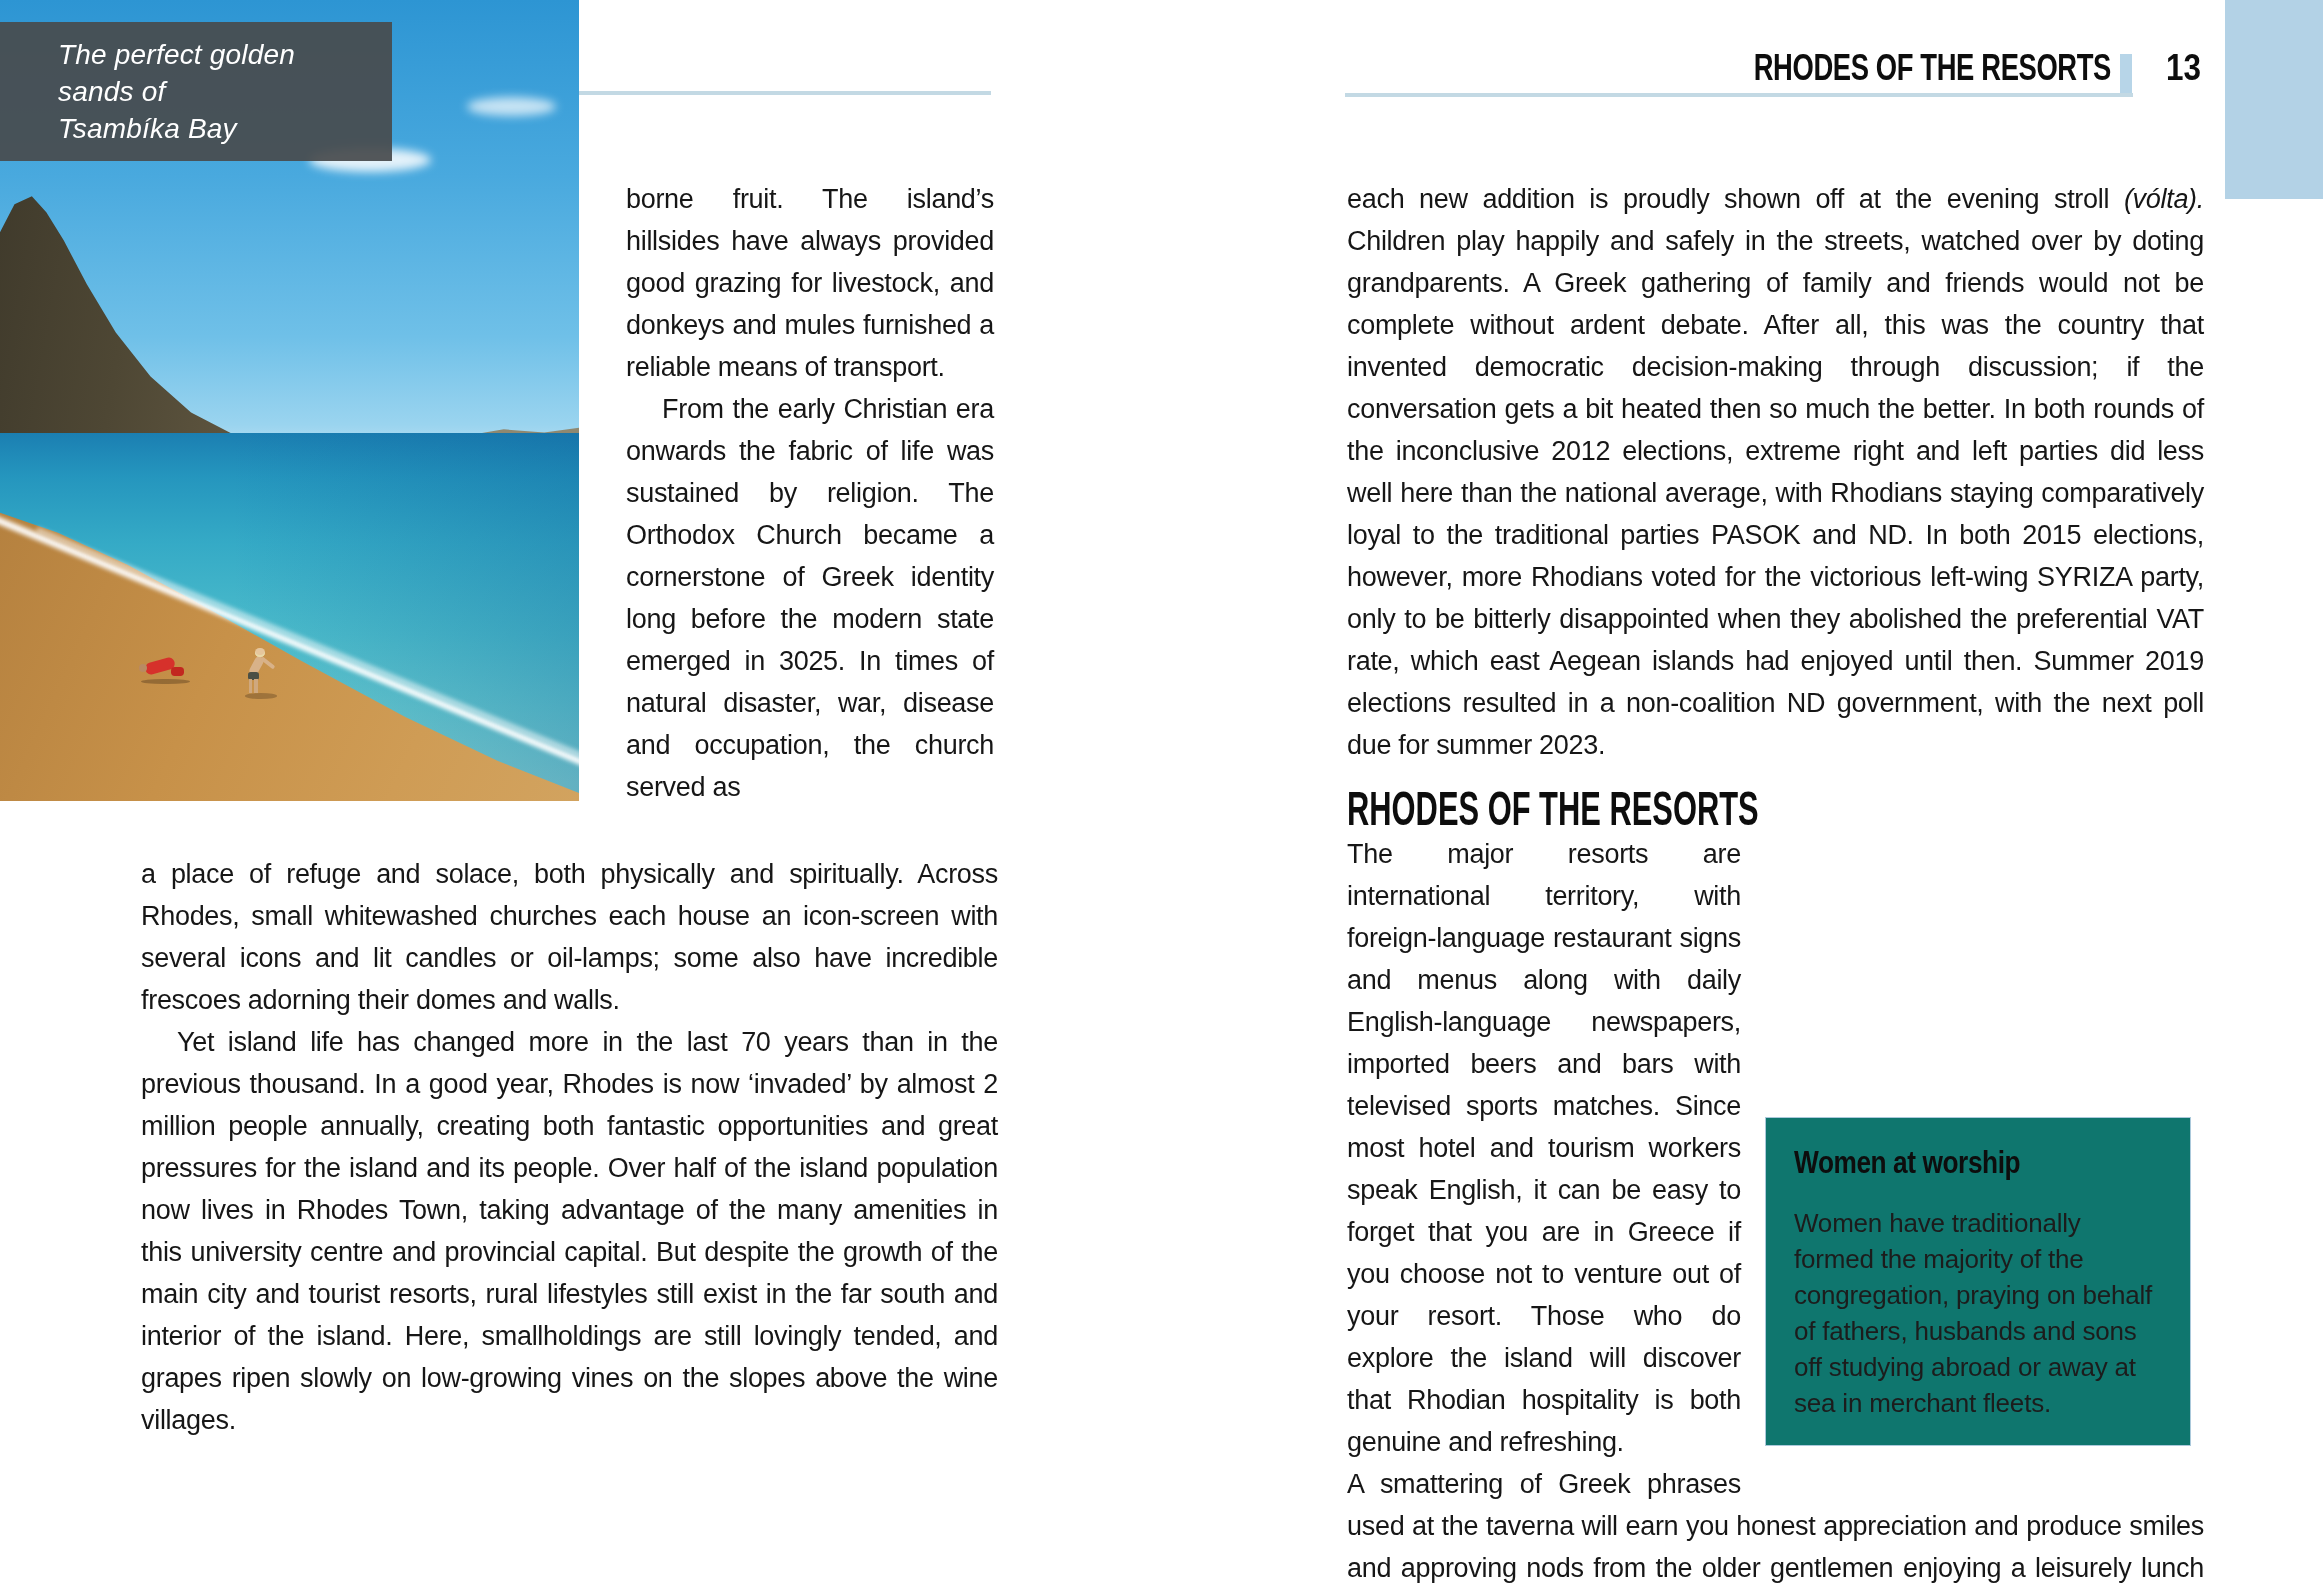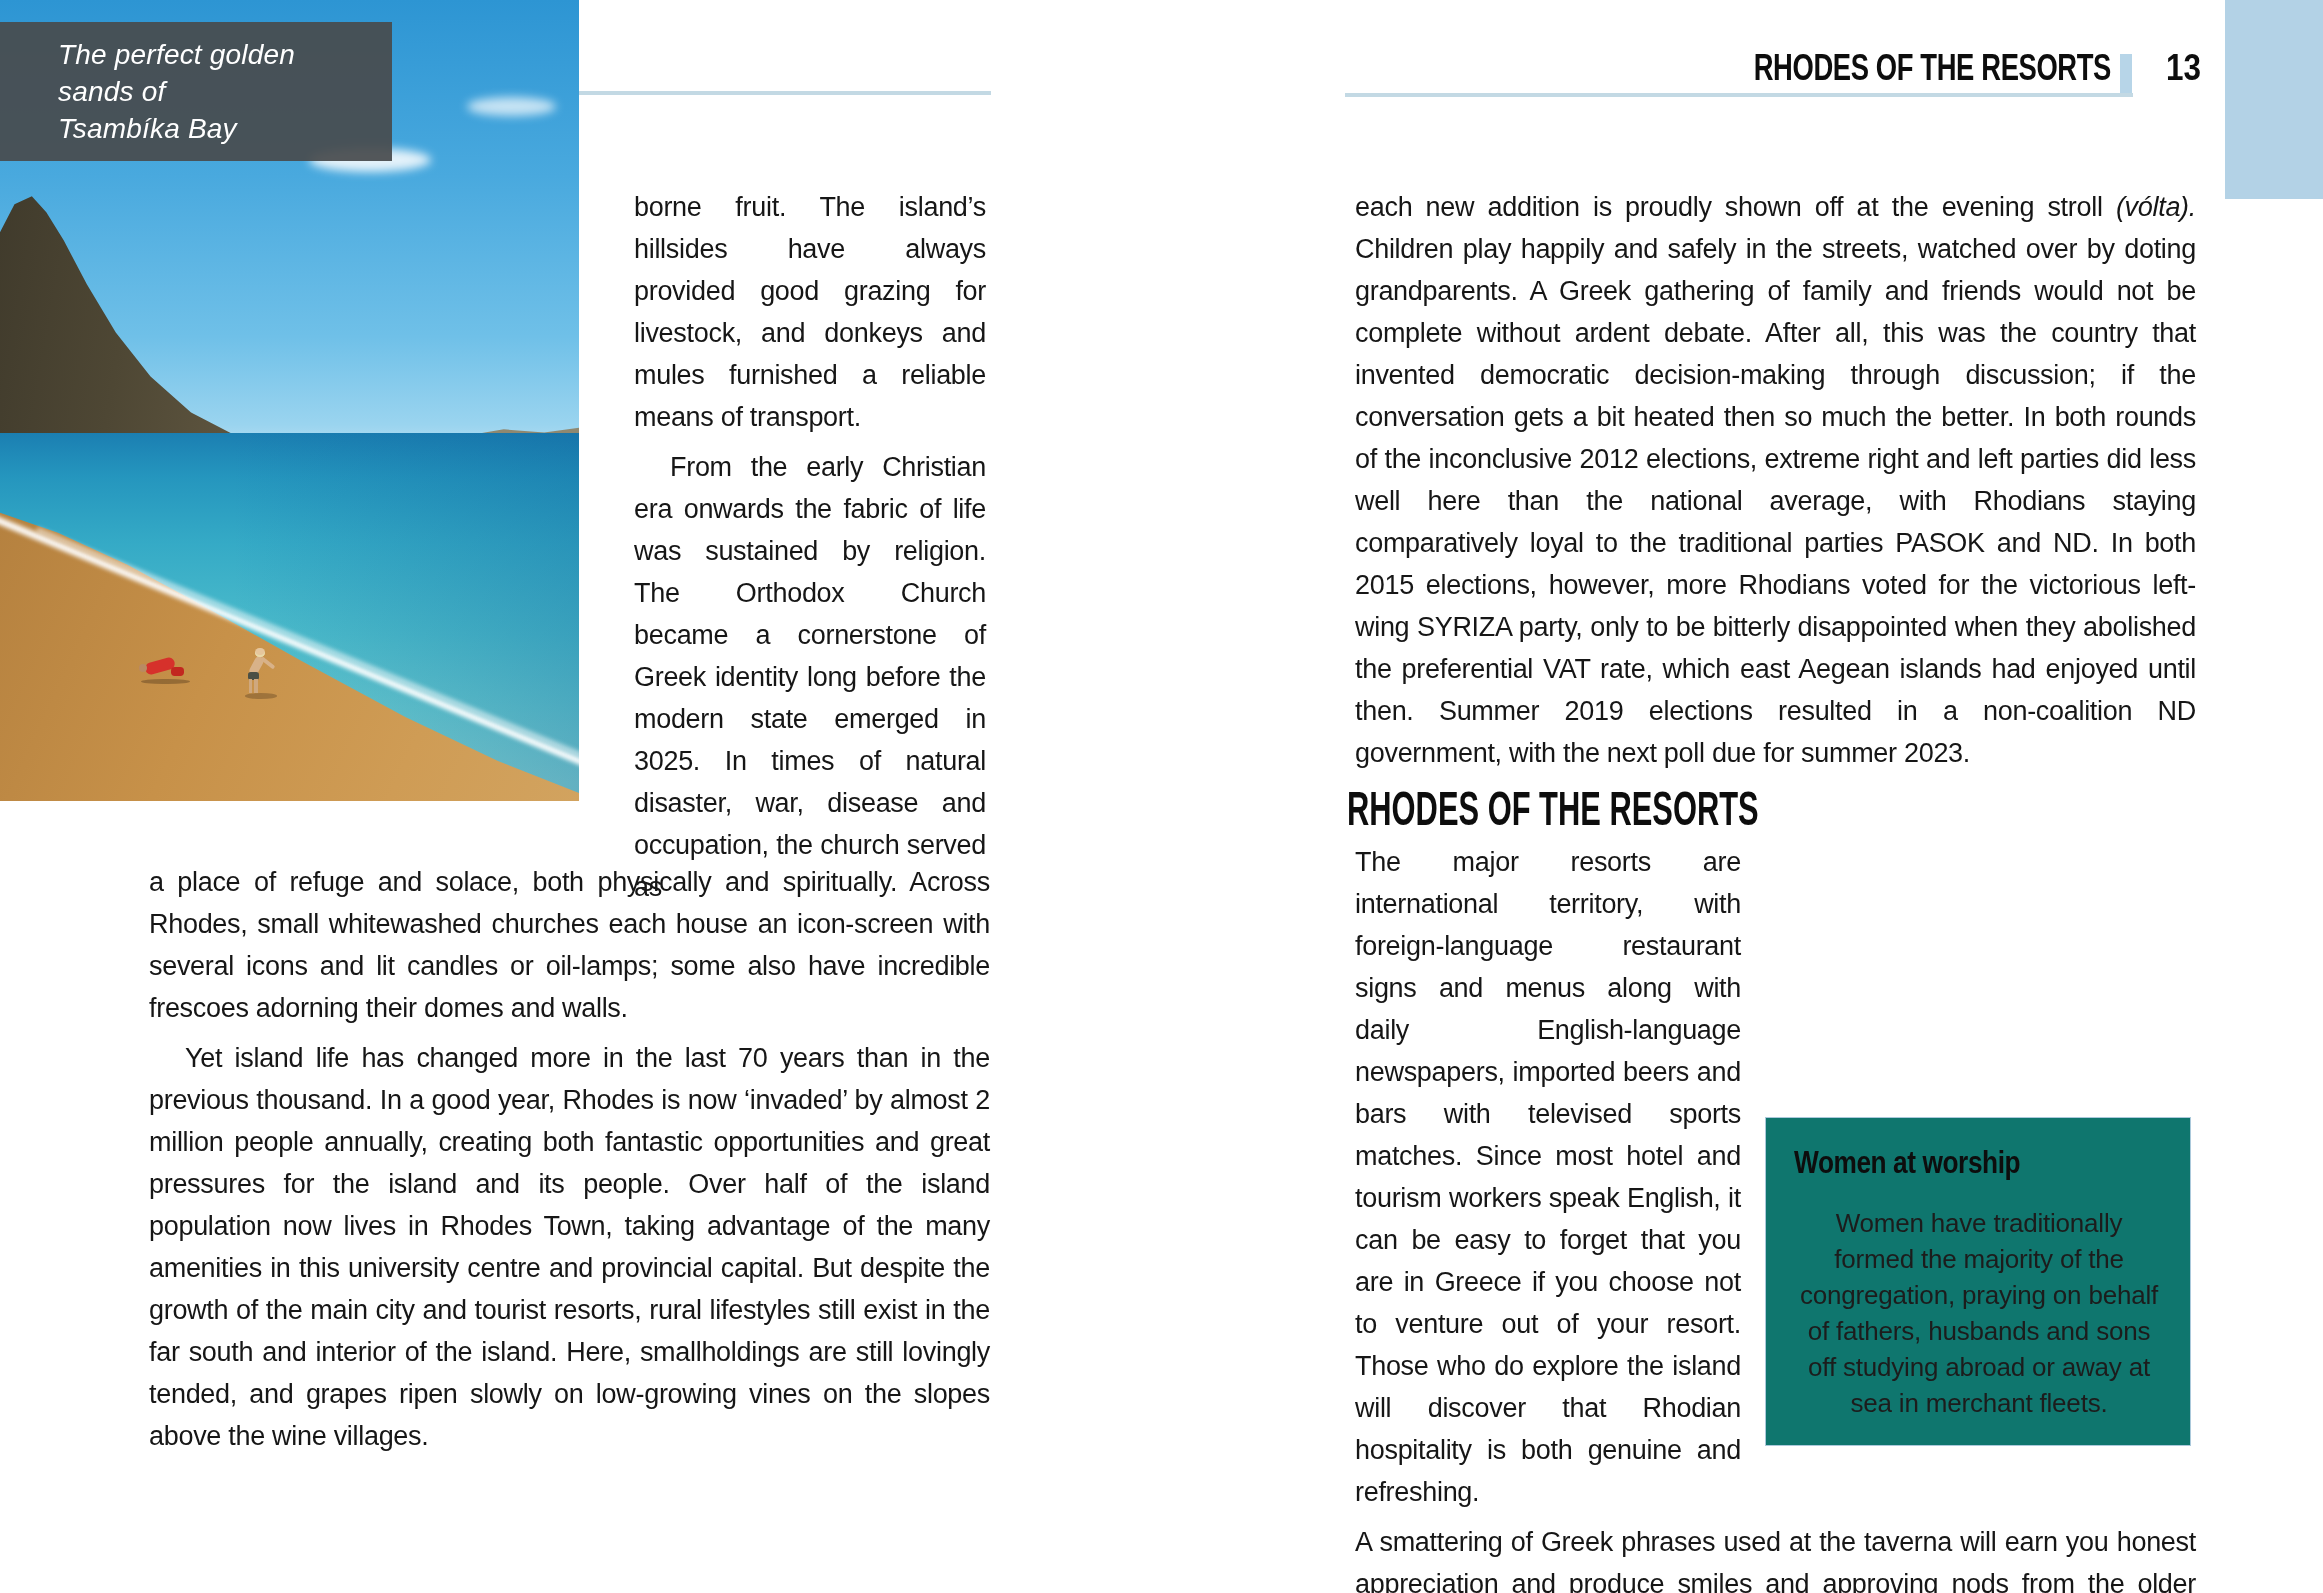"borne fruit. The island’s hillsides" .body-text p { margin: 8px -> 0 }
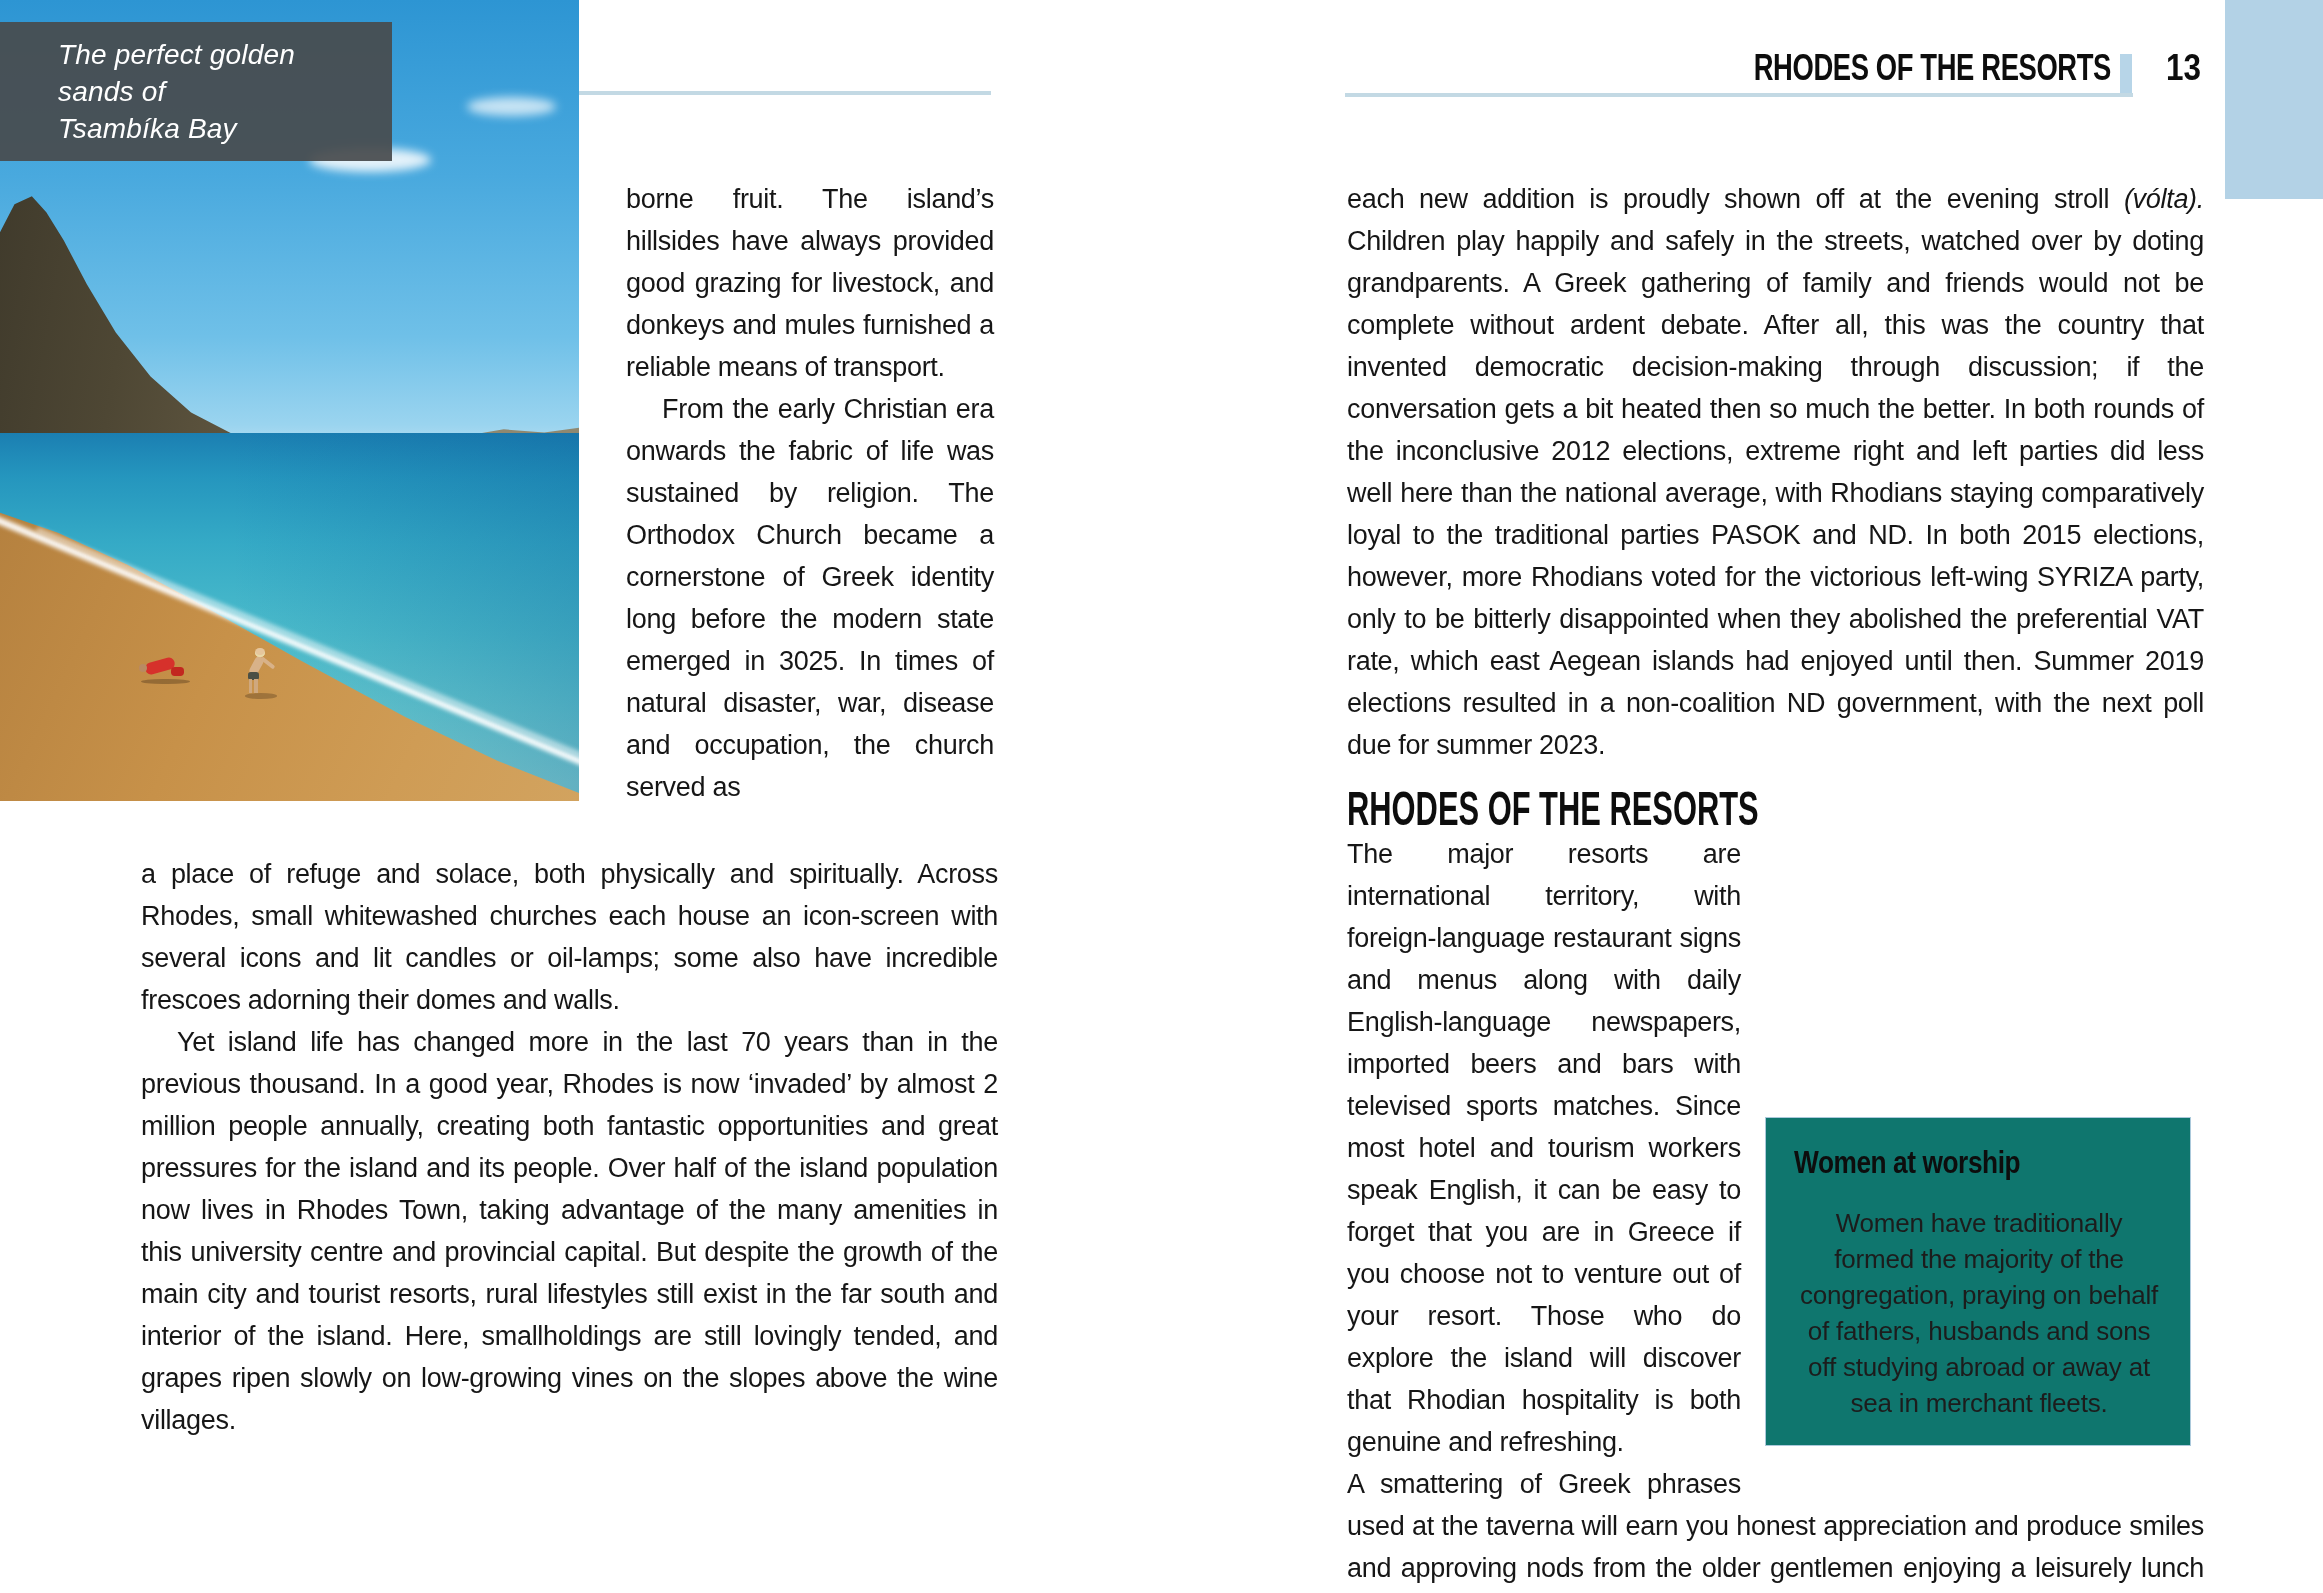"Women have traditionally formed the" .sidebar-box p { text-align: center -> left }
